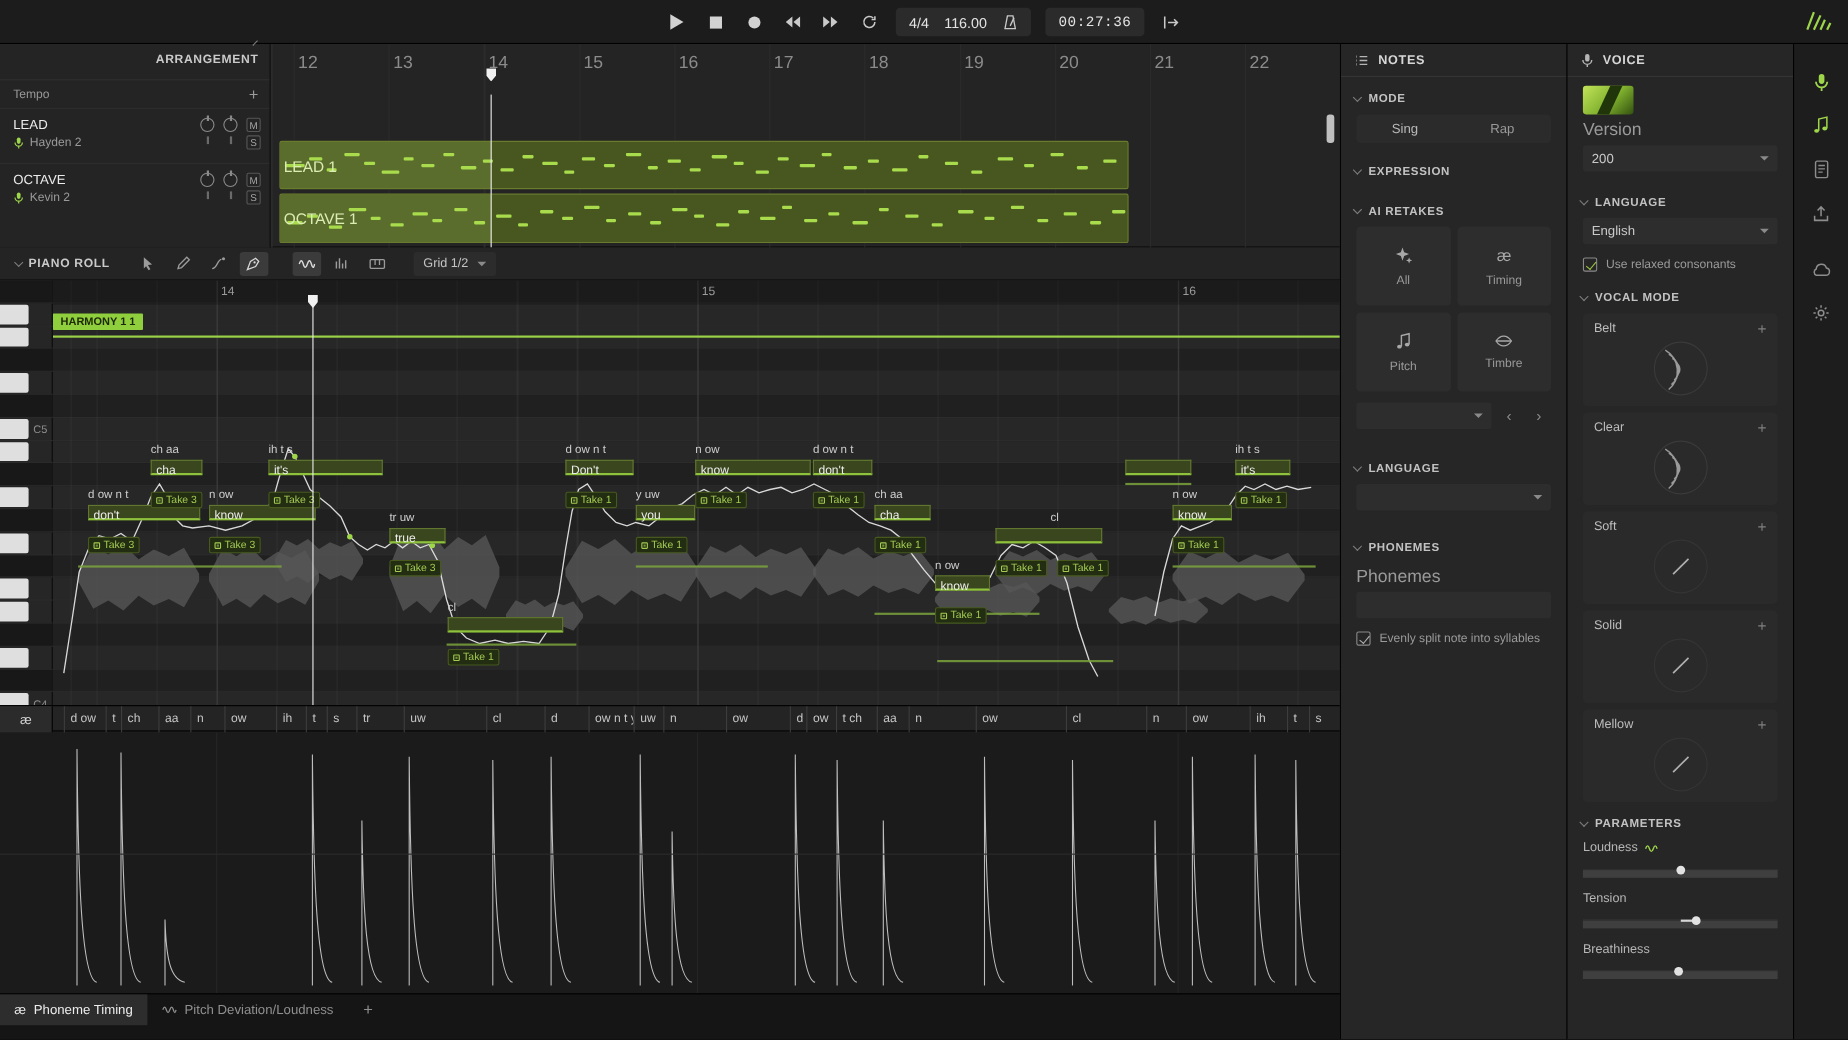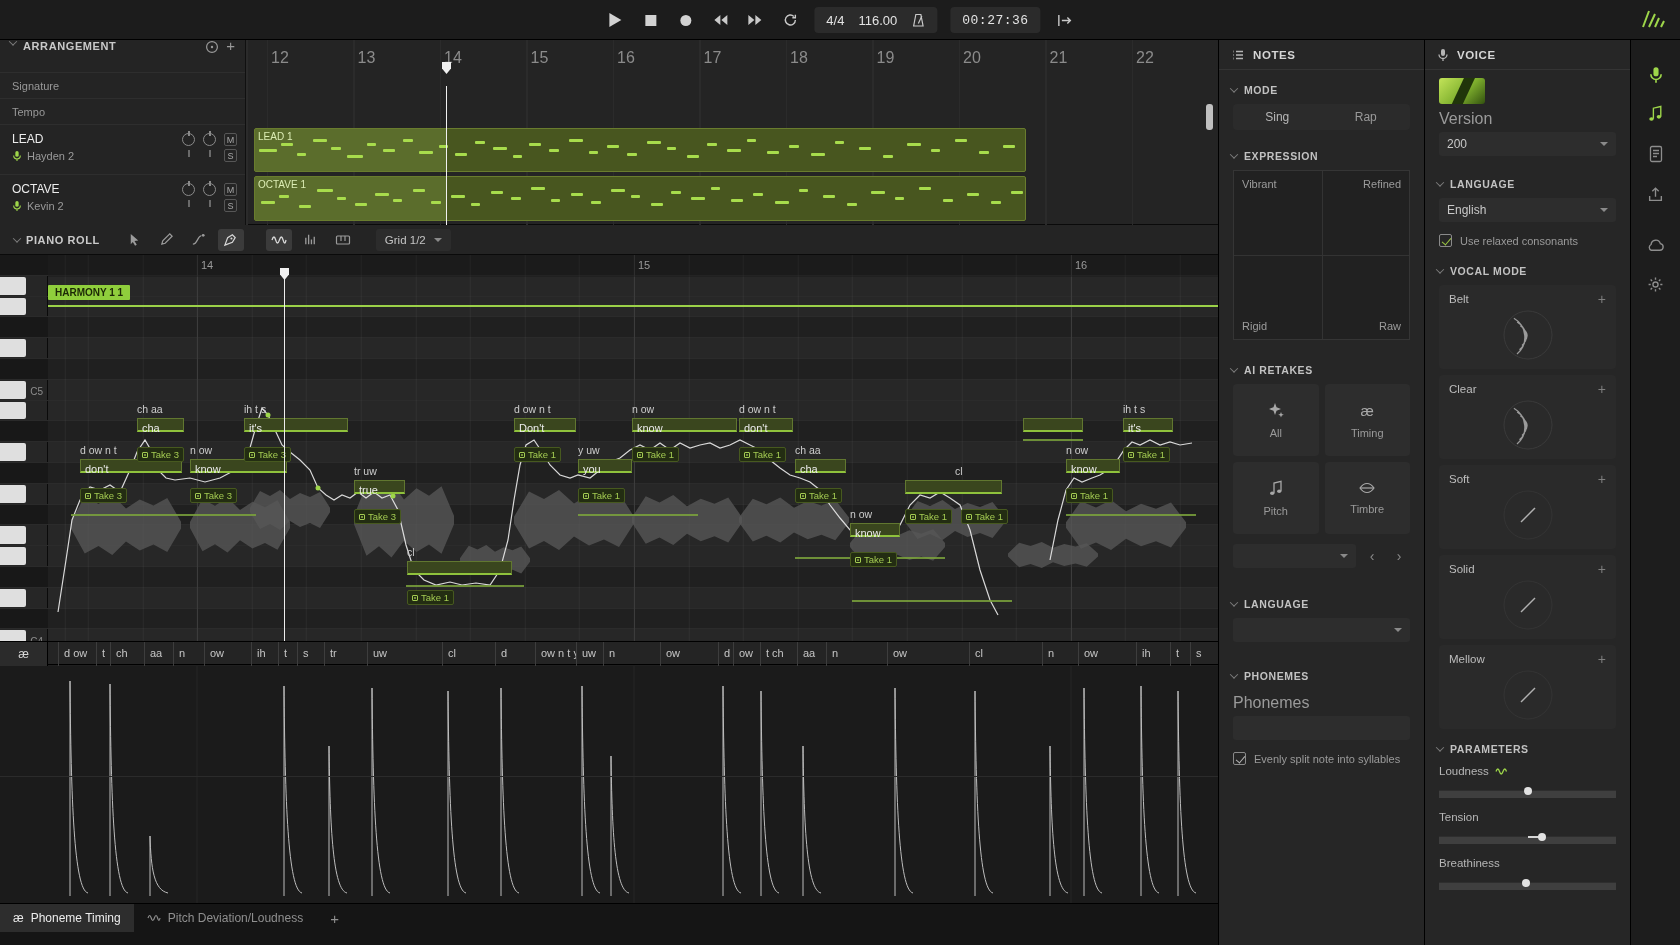"ARRANGEMENT" .arr-head { align-items: flex-start -> flex-end; flex-direction: none -> column }
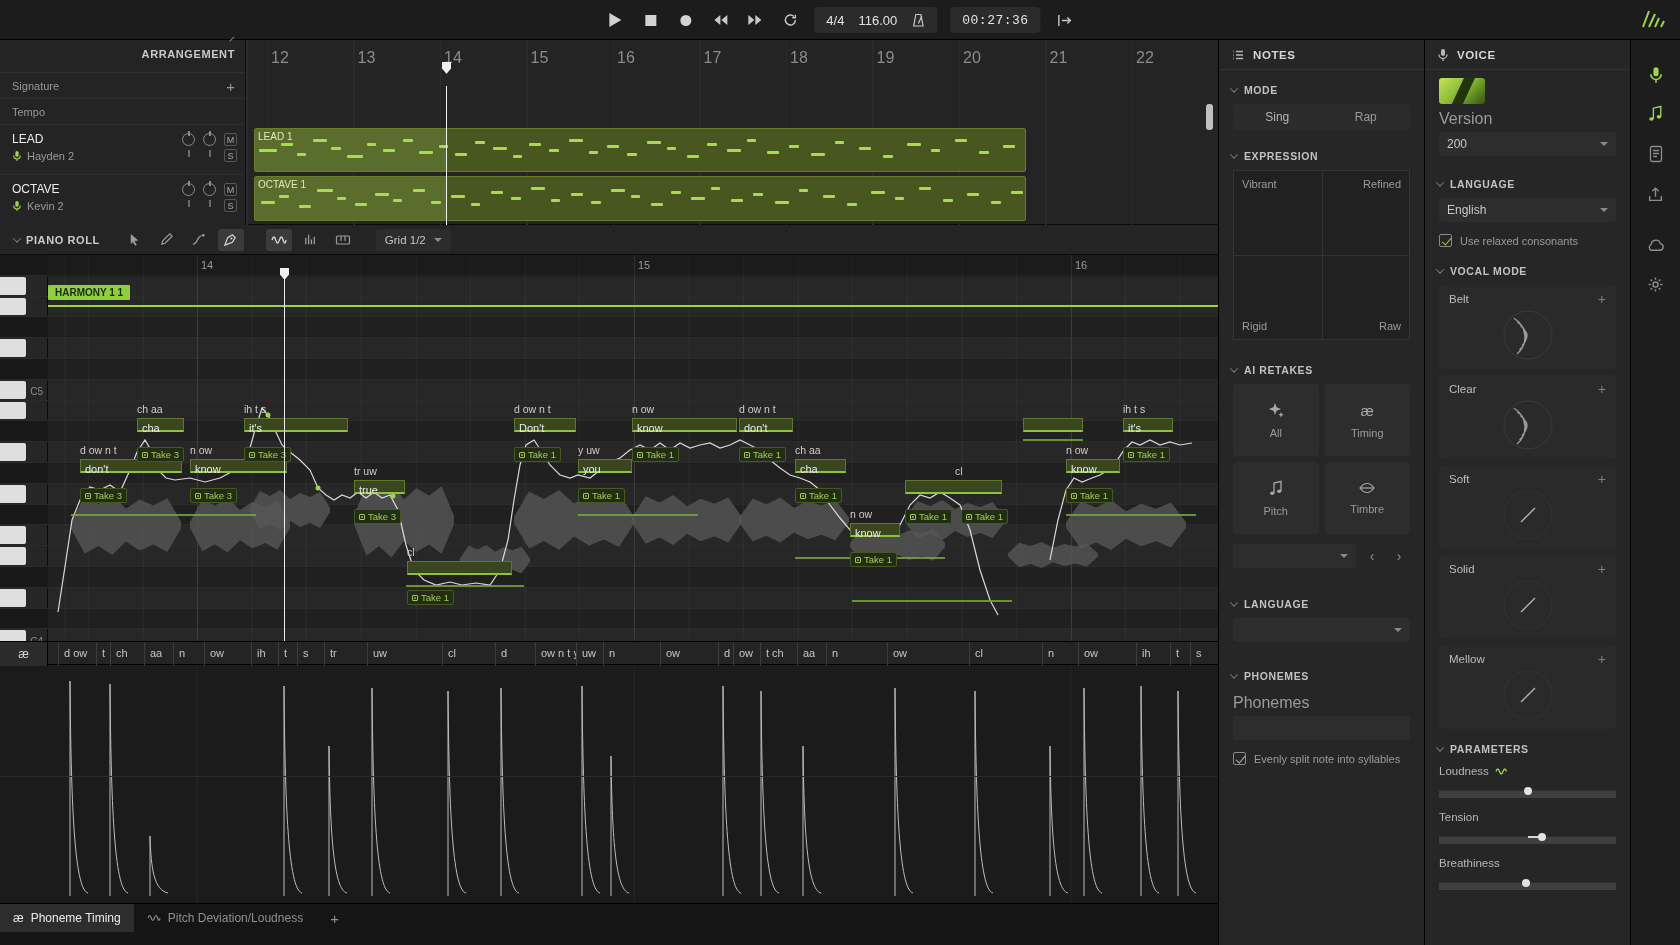"Signature" div.arr-row { html: <div> <span>Signature</span> </div> -> none }
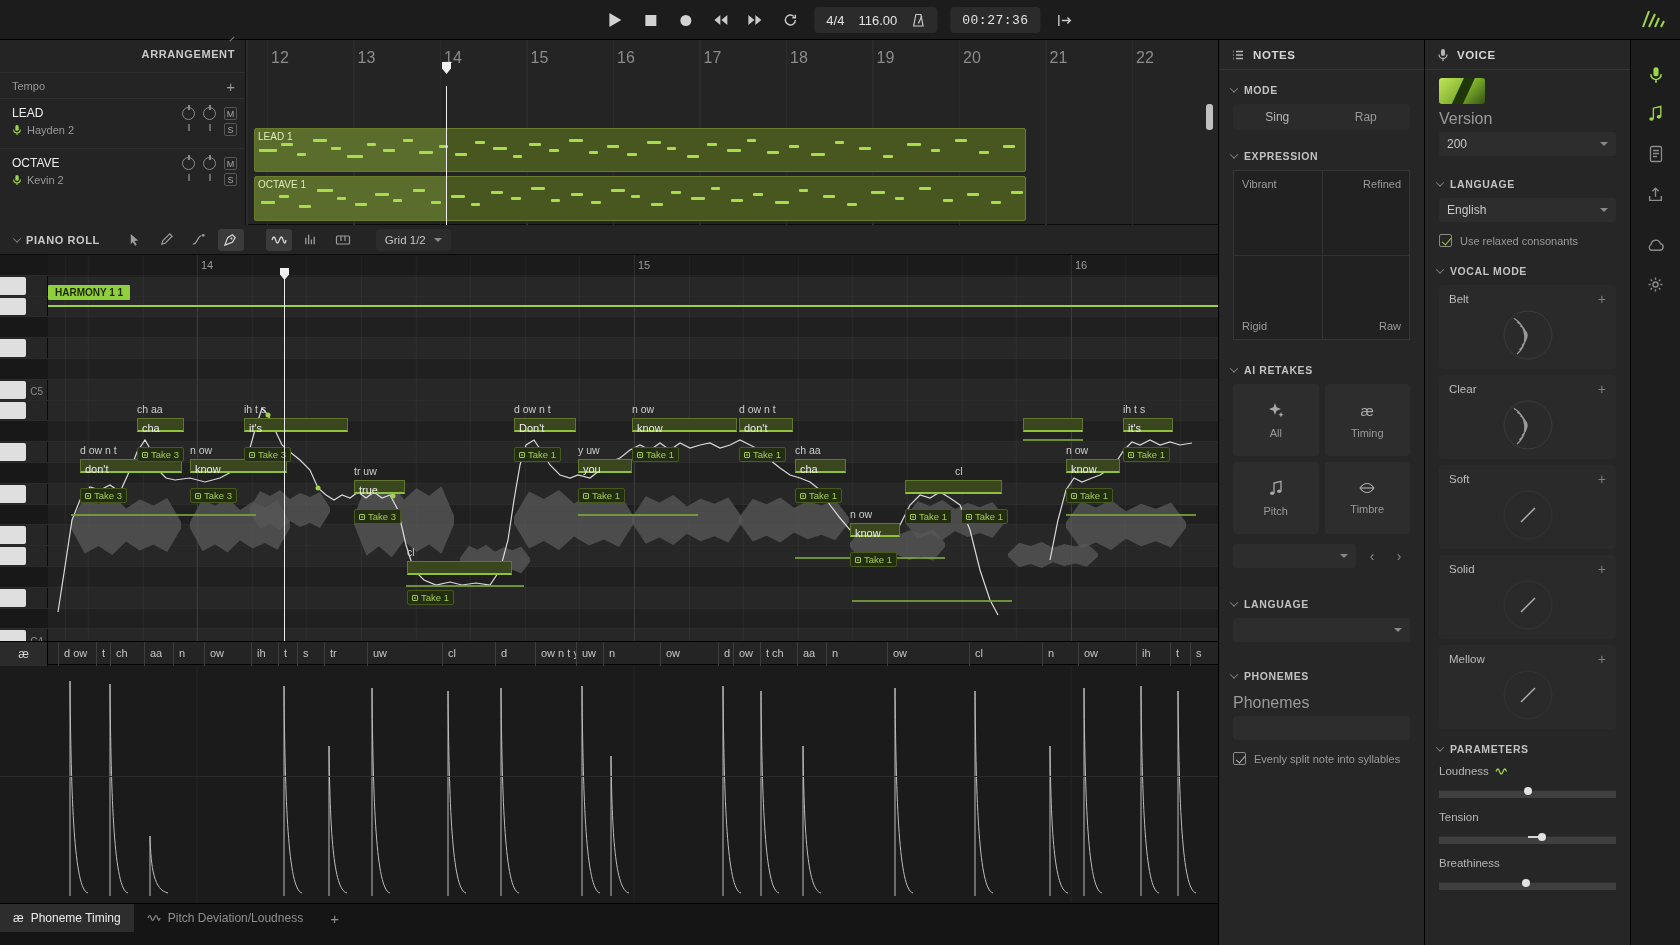"LEAD 1" .clip-label { font-size: 10px -> 14px; top: 2px -> 14px }
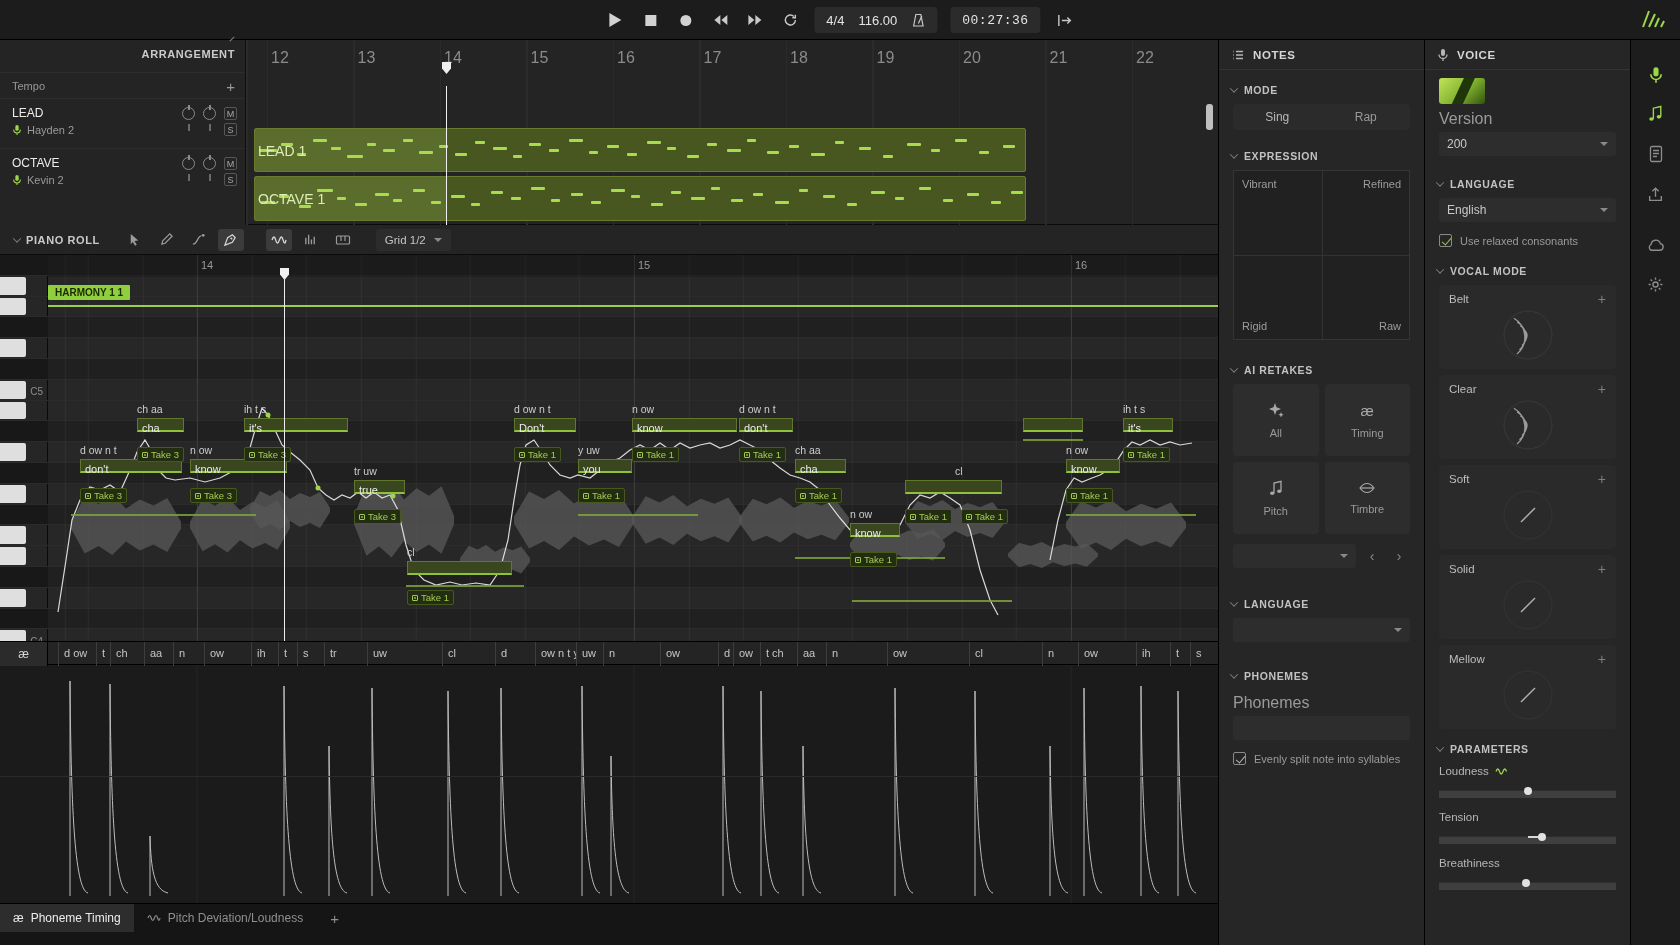"Vibrant" div { html: <div> <span>Vibrant</span> <span>Refined</span> <span>Rigid</span> <span>Raw</span> </div> -> none }
